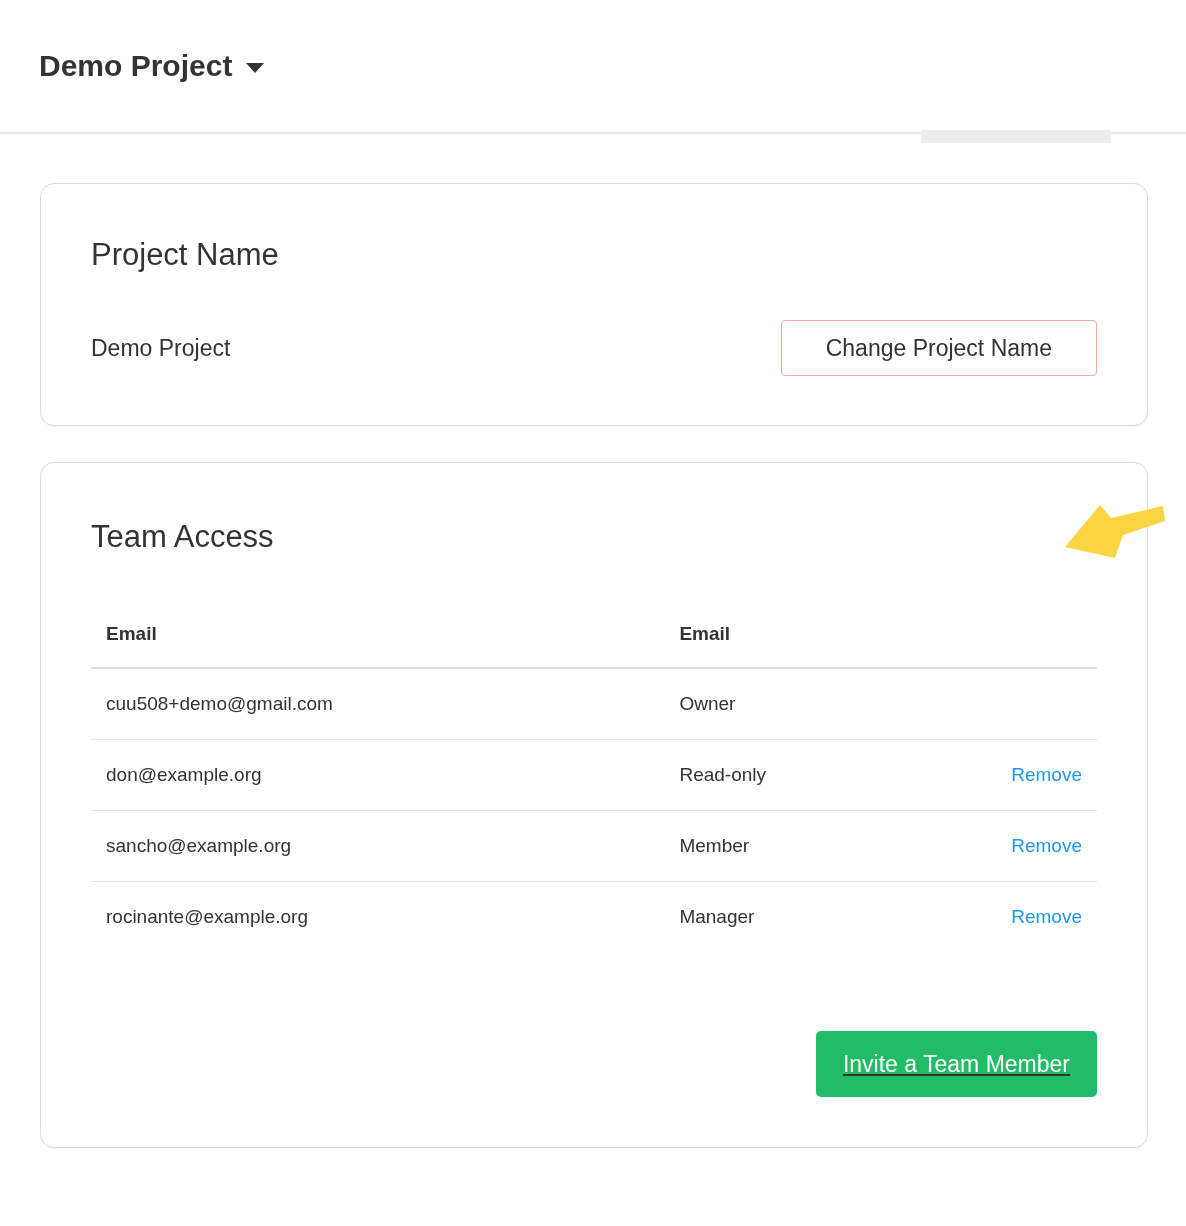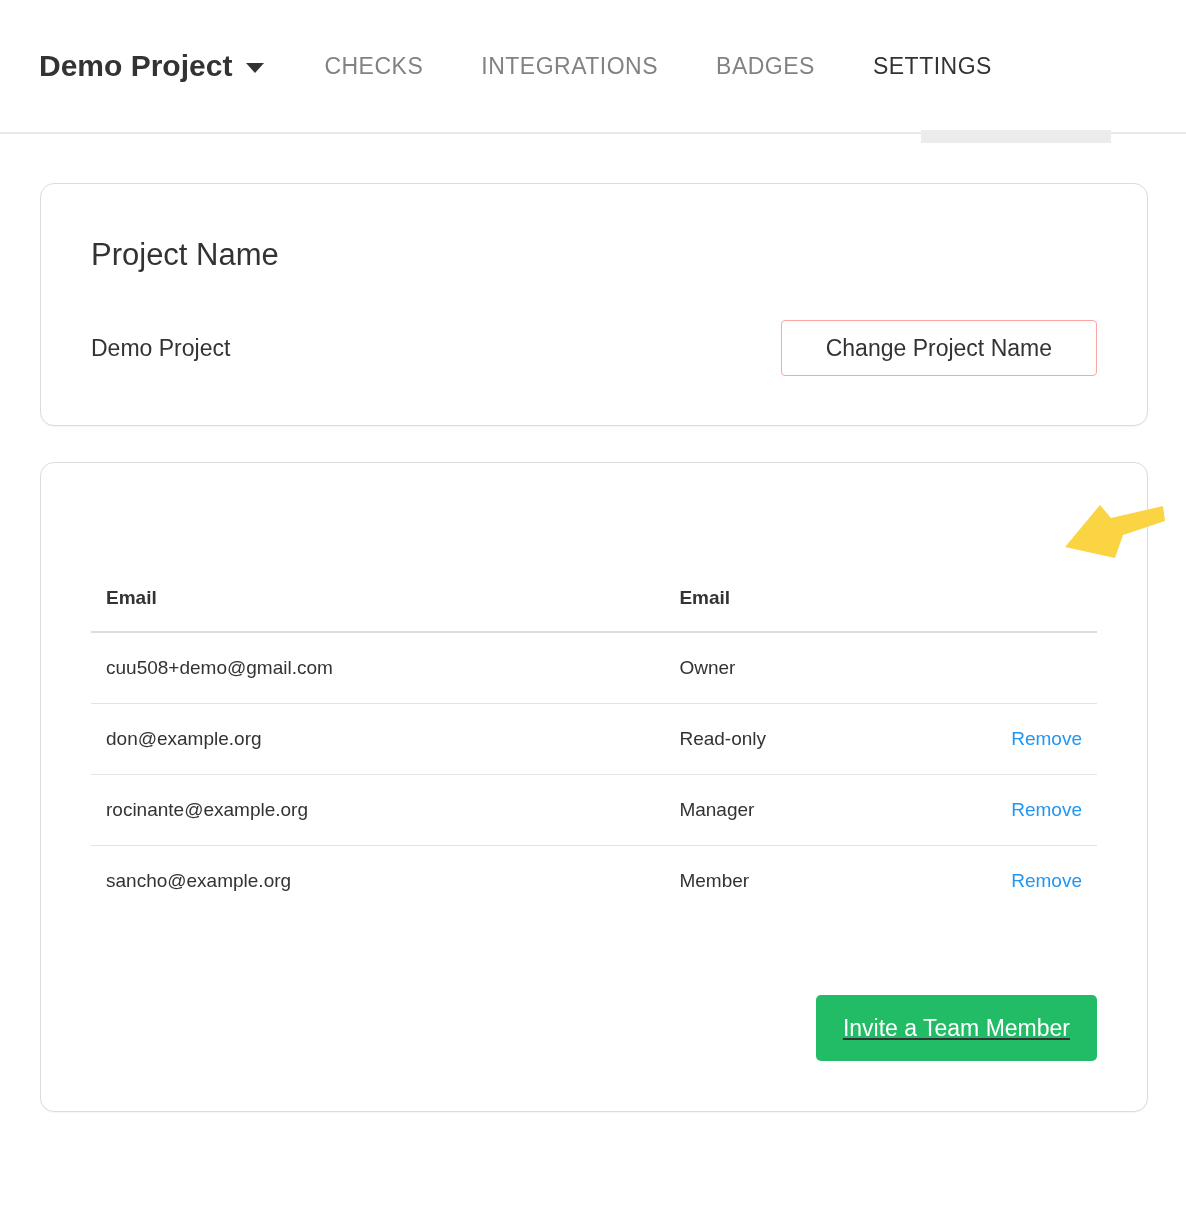"CHECKS" div.tabs { html: <div> <a>CHECKS</a> <a>INTEGRATIONS</a> <a>BADGES</a> <a>SETTINGS</a> </div> -> none }
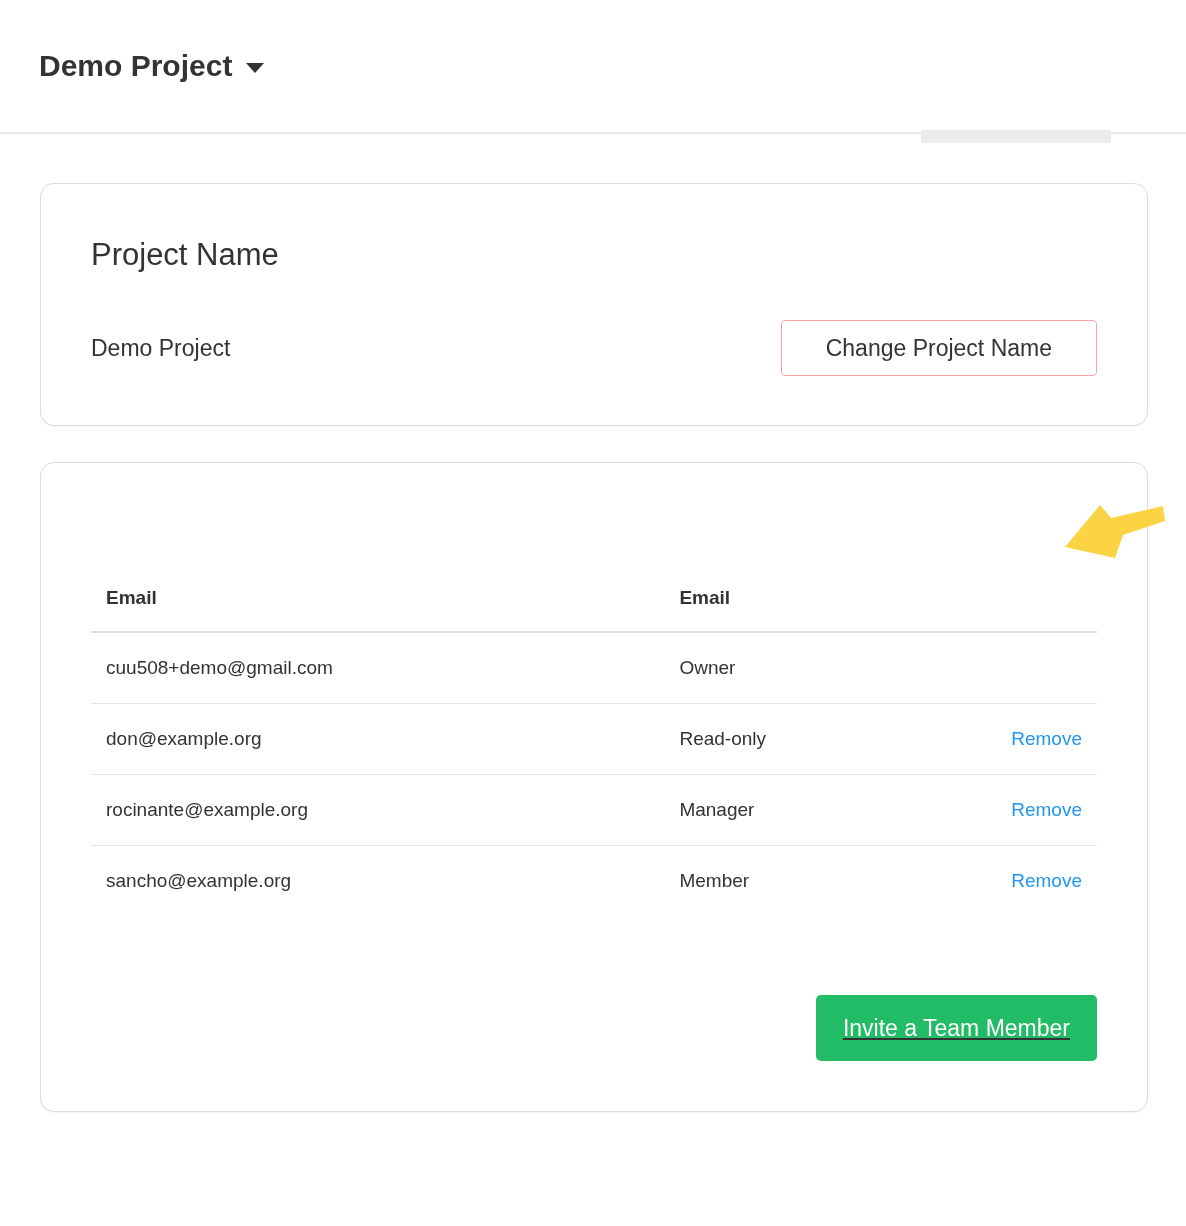"Team Access" div.card-title { html: none -> <div>Team Access</div> }
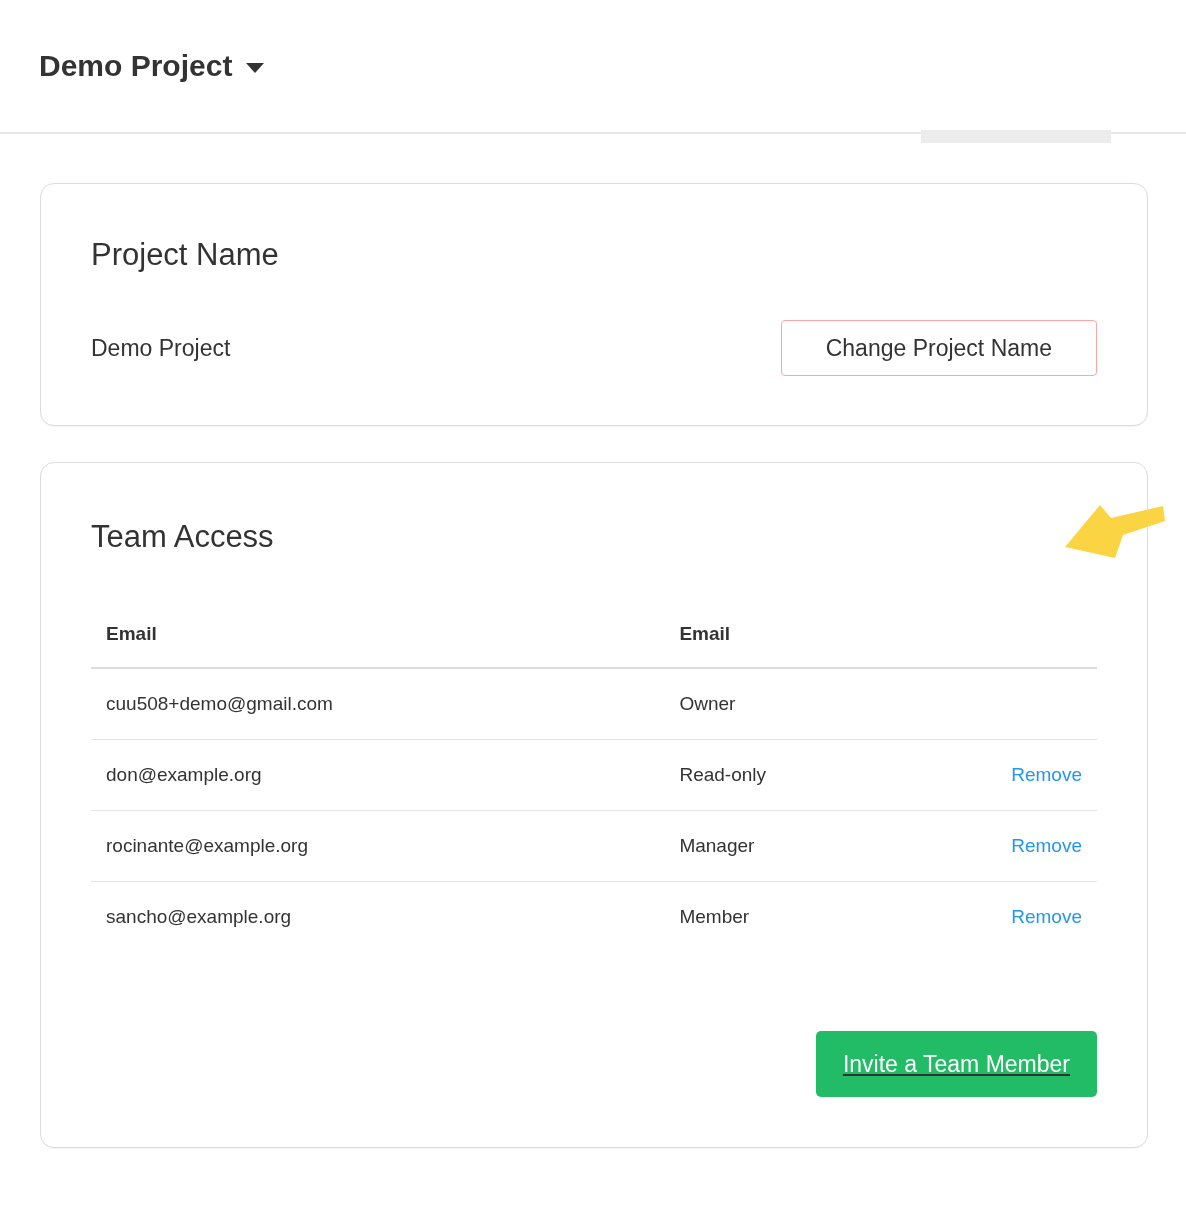"rocinante@example.org" tr { order: before "sancho@example.org" -> after "sancho@example.org" }
